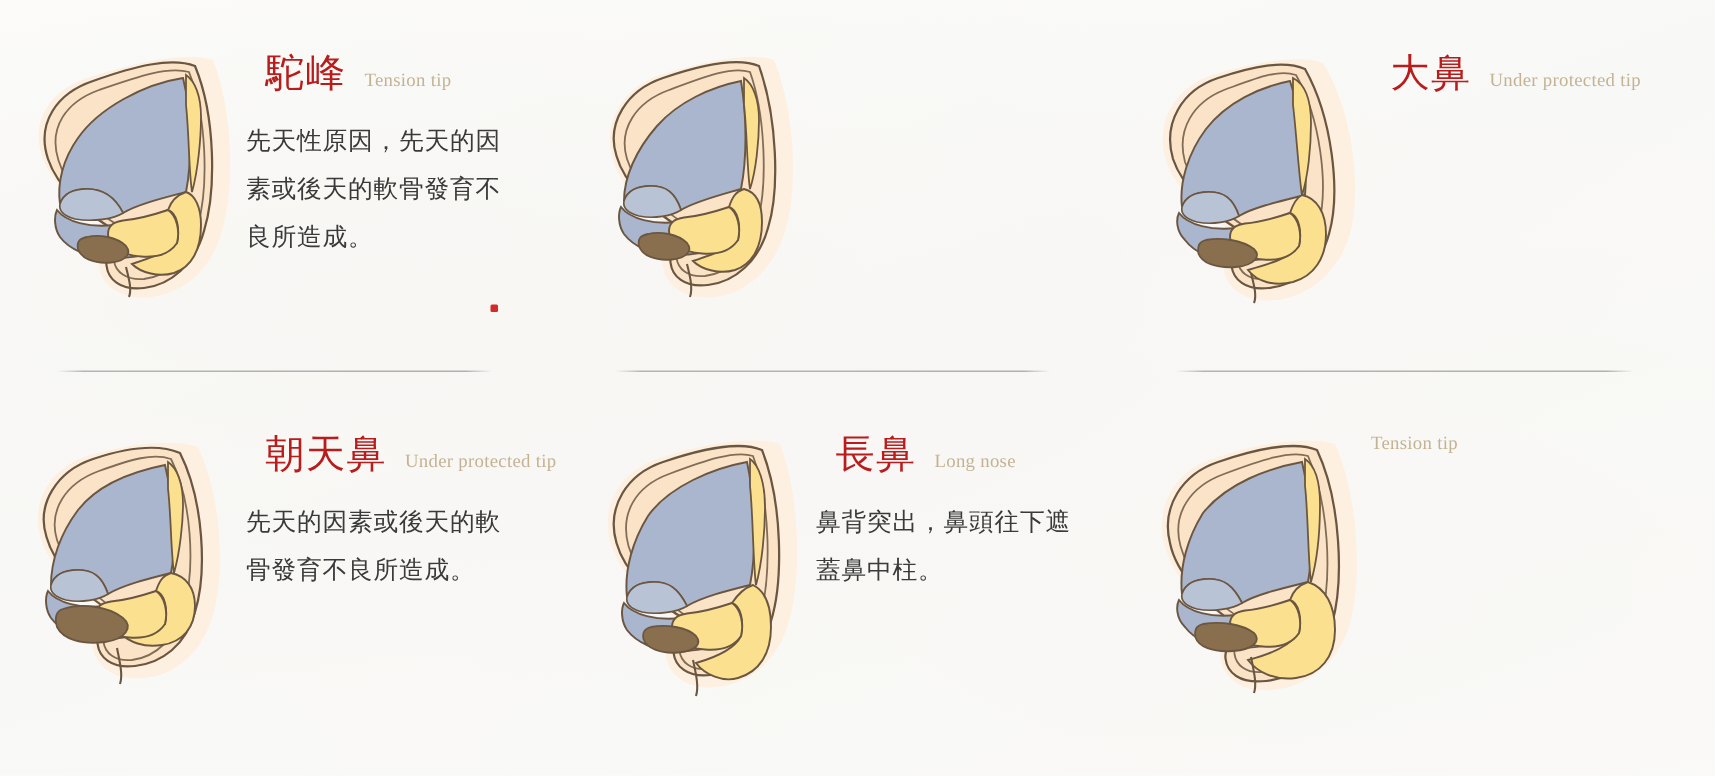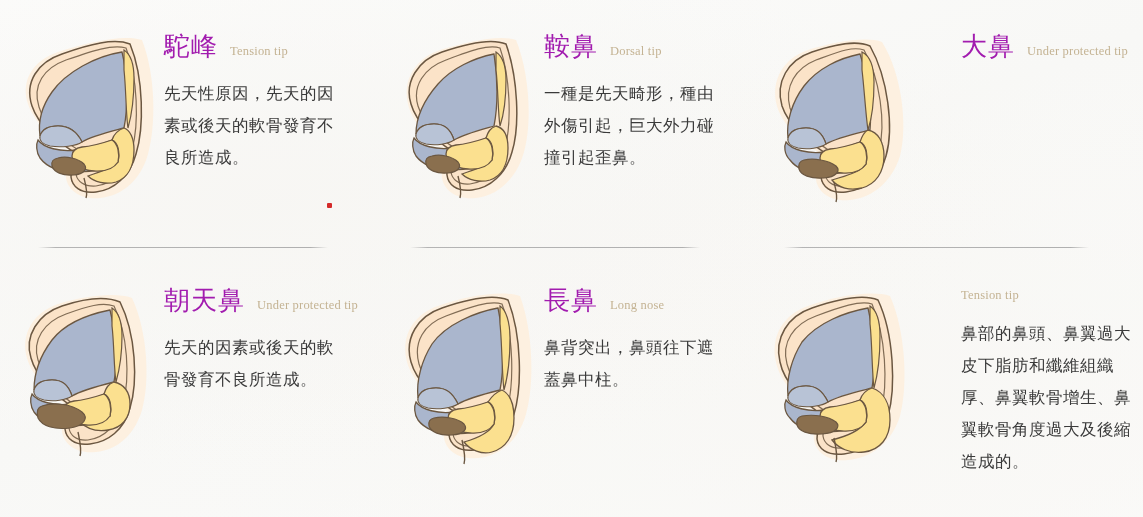"駝峰" .title-zh { color: #a21caf -> #b91c1c; font-family: Liberation Mono, monospace -> Liberation Serif, serif; margin-left: none -> 13px }
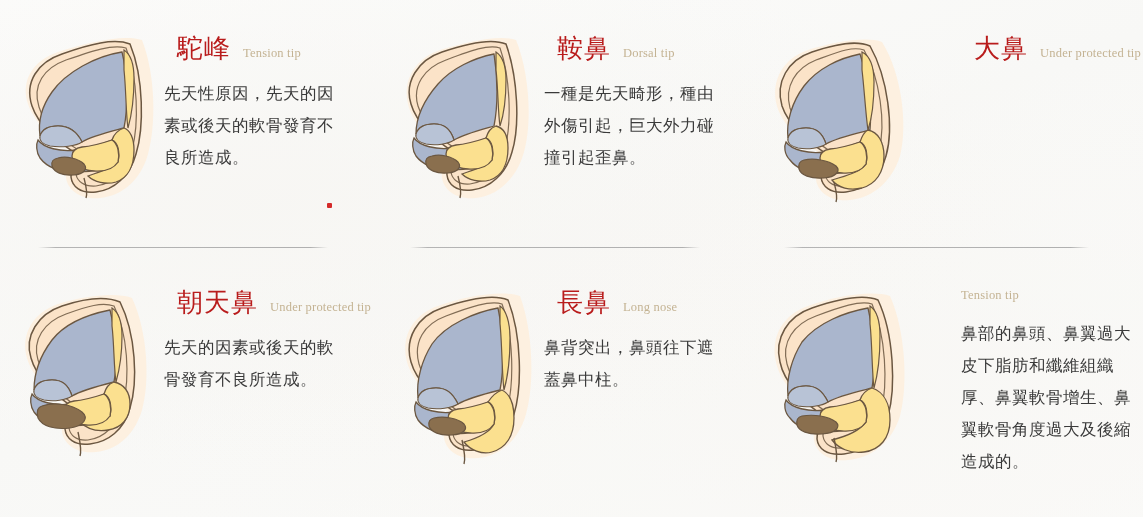"鞍鼻" div.textblock { html: <div> <div> <span>鞍鼻</span> <span>Dorsal tip</span> </div> <p>一種是先天畸形，種由外傷引起，巨大外力碰撞引起歪鼻。</p> </div> -> none }
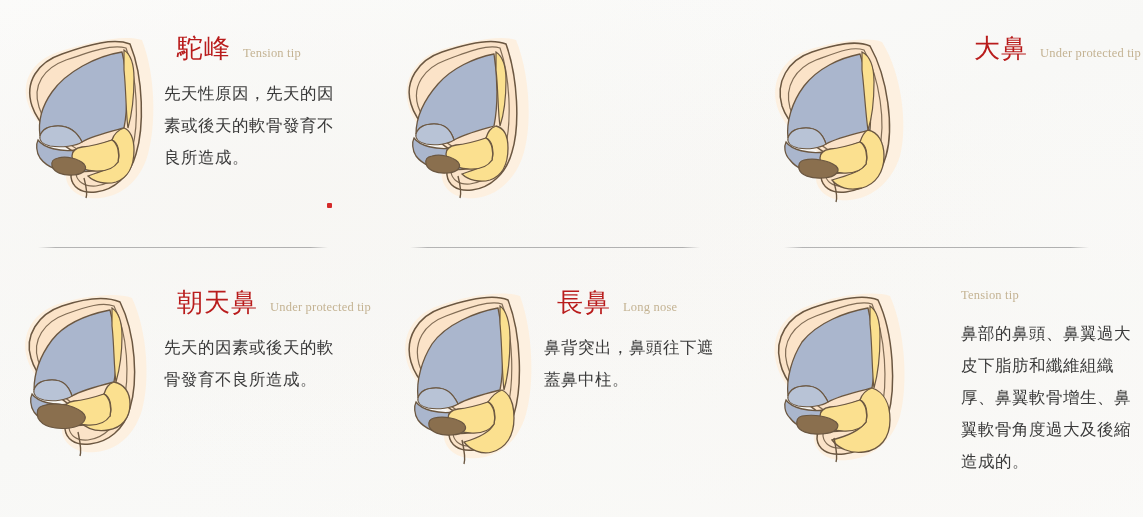"大鼻" .card.col3 { gap: 47px -> none }
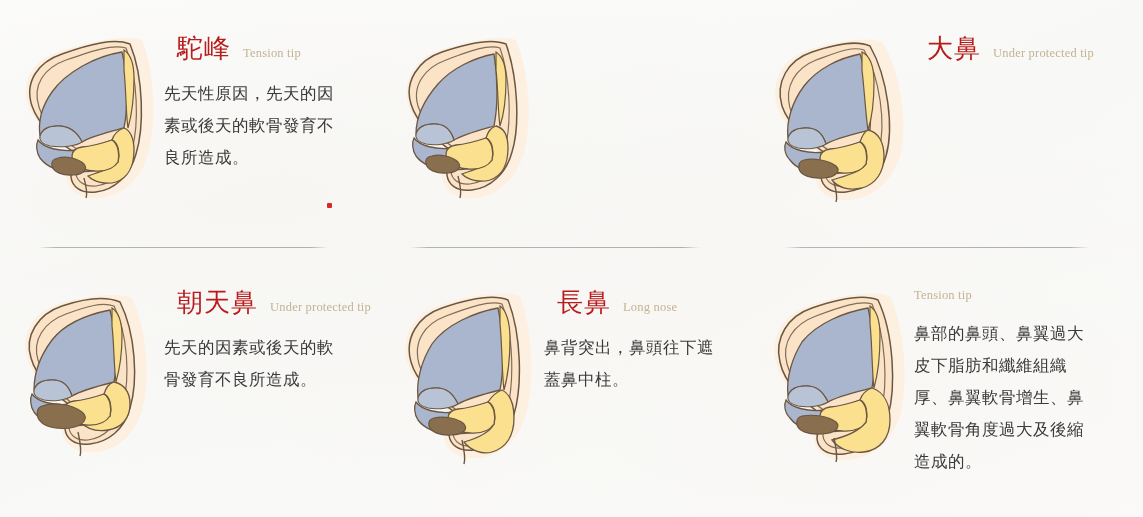"鼻部的鼻頭、鼻翼過大皮下脂肪和纖維組織厚、鼻翼軟骨增生、鼻翼軟骨角度過大及後縮造" p.desc { html: <p>鼻部的鼻頭、鼻翼過大皮下脂肪和纖維組織厚、鼻翼軟骨增生、鼻翼軟骨角度過大及後縮造成的。</p> -> none }
